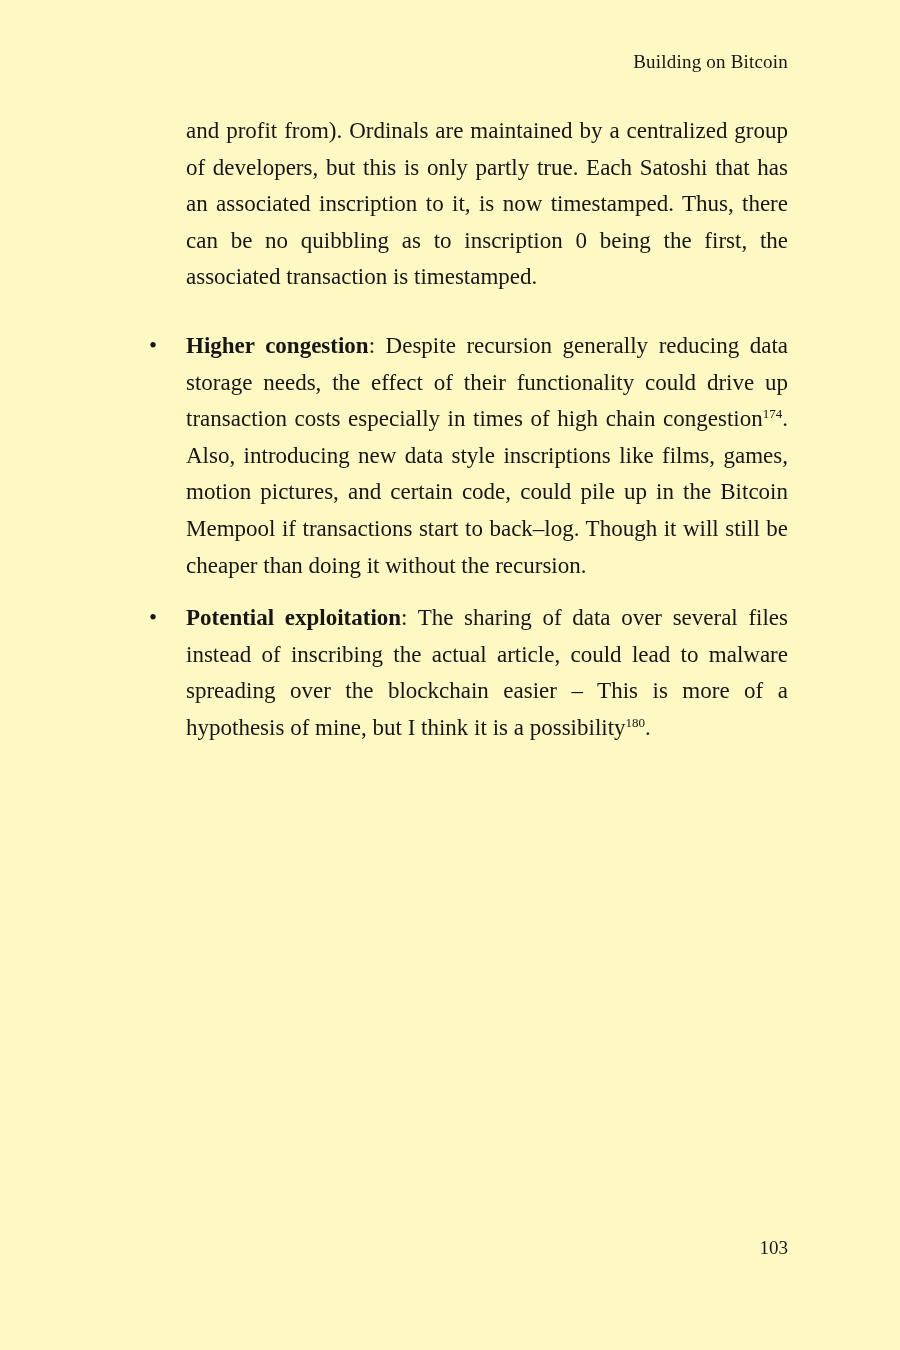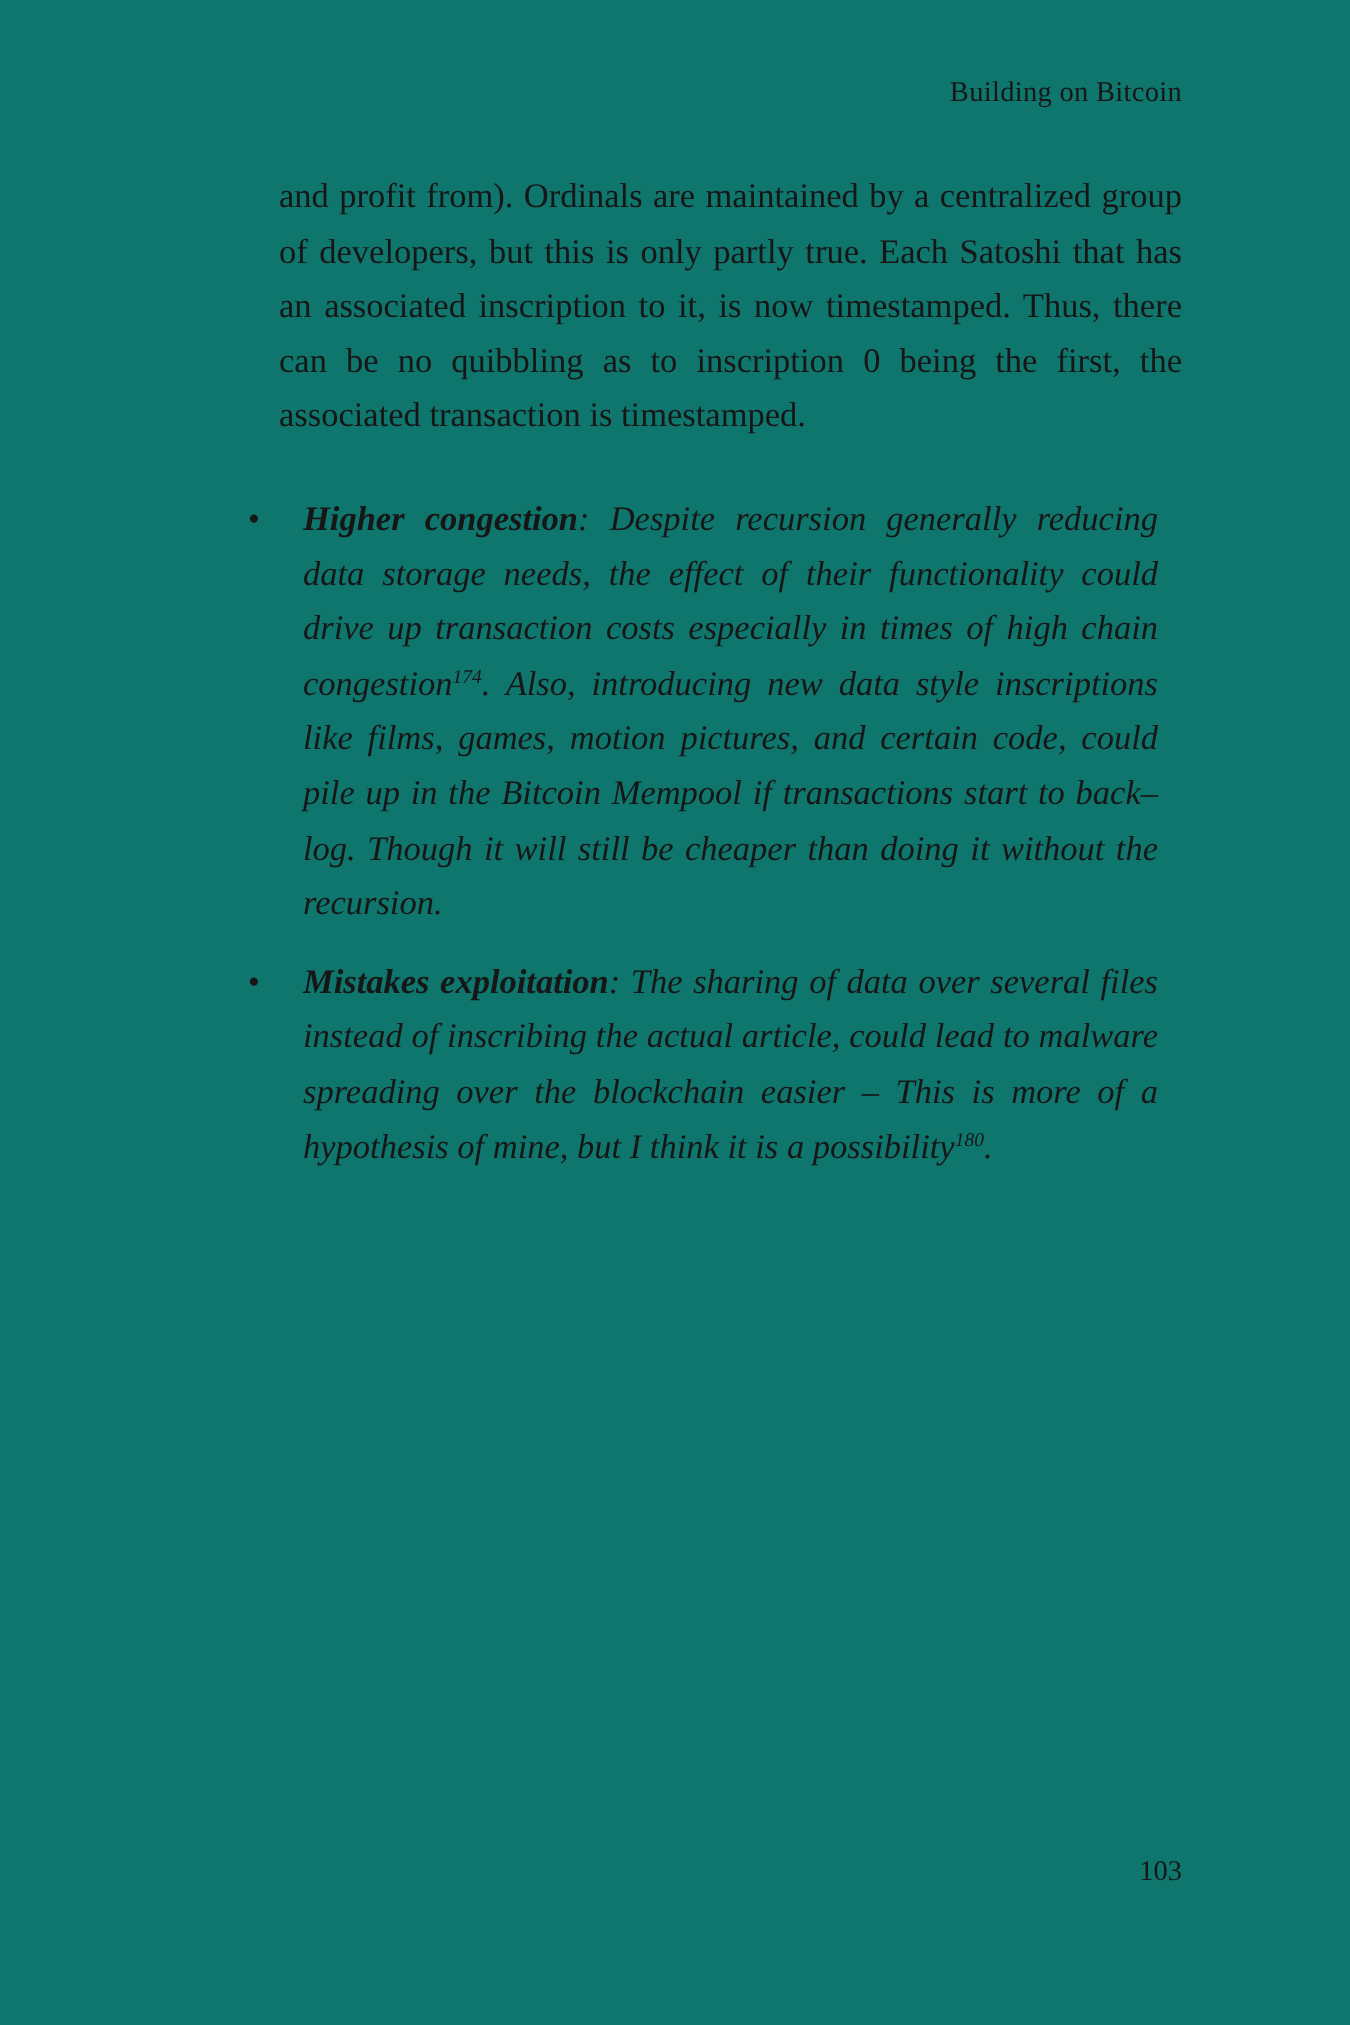"Building on Bitcoin" .book-page { background: #0f766e -> #fef9c3 }
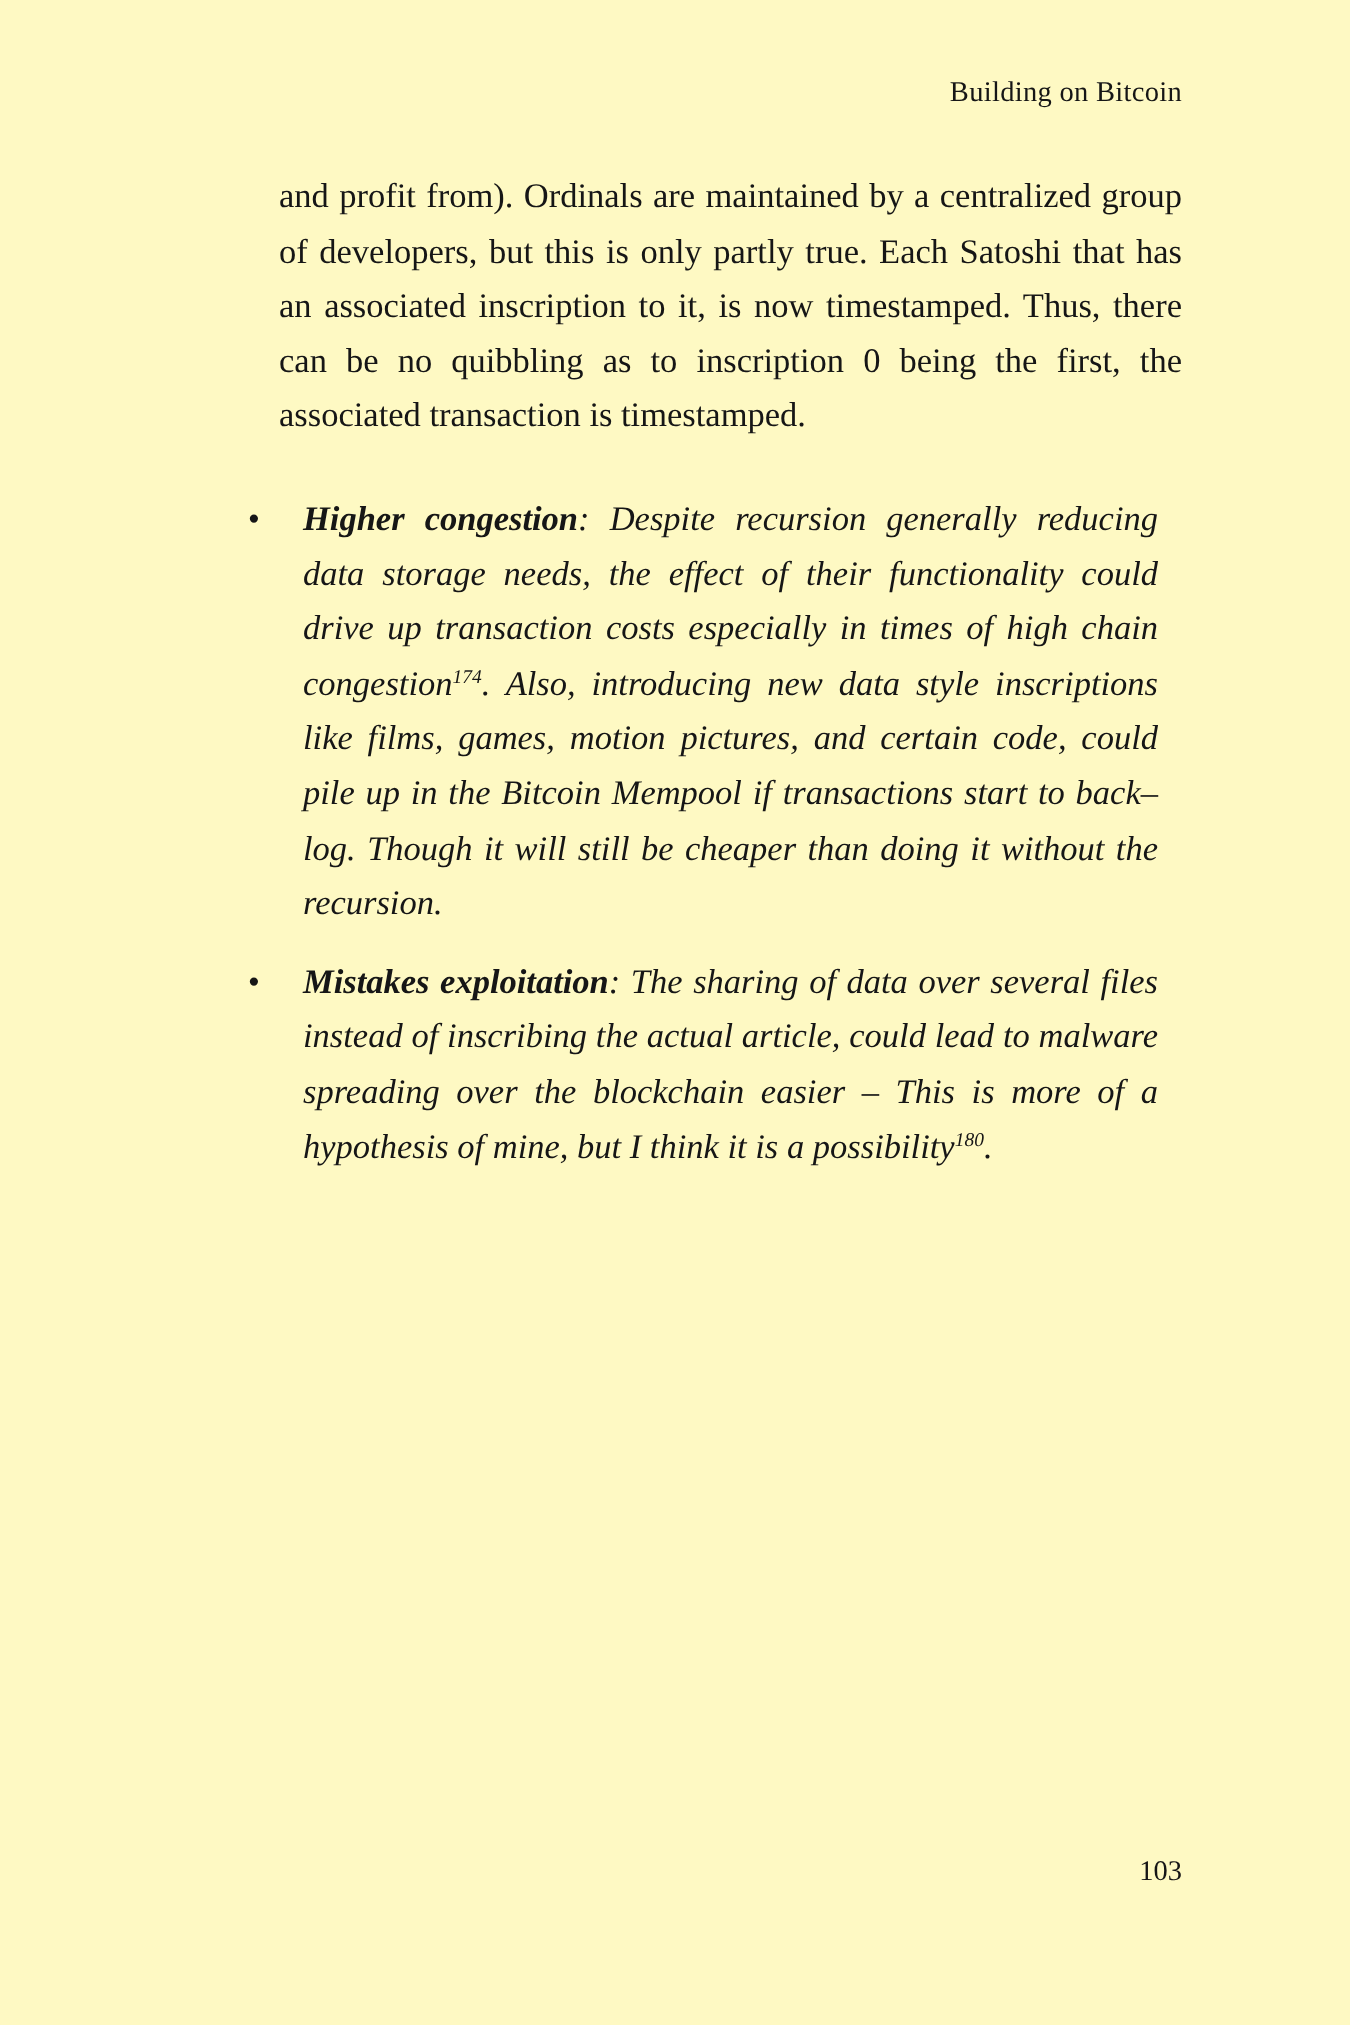"Higher congestion: Despite recursion" ul.cons-list { font-style: italic -> none; margin: 16px -> 0 }
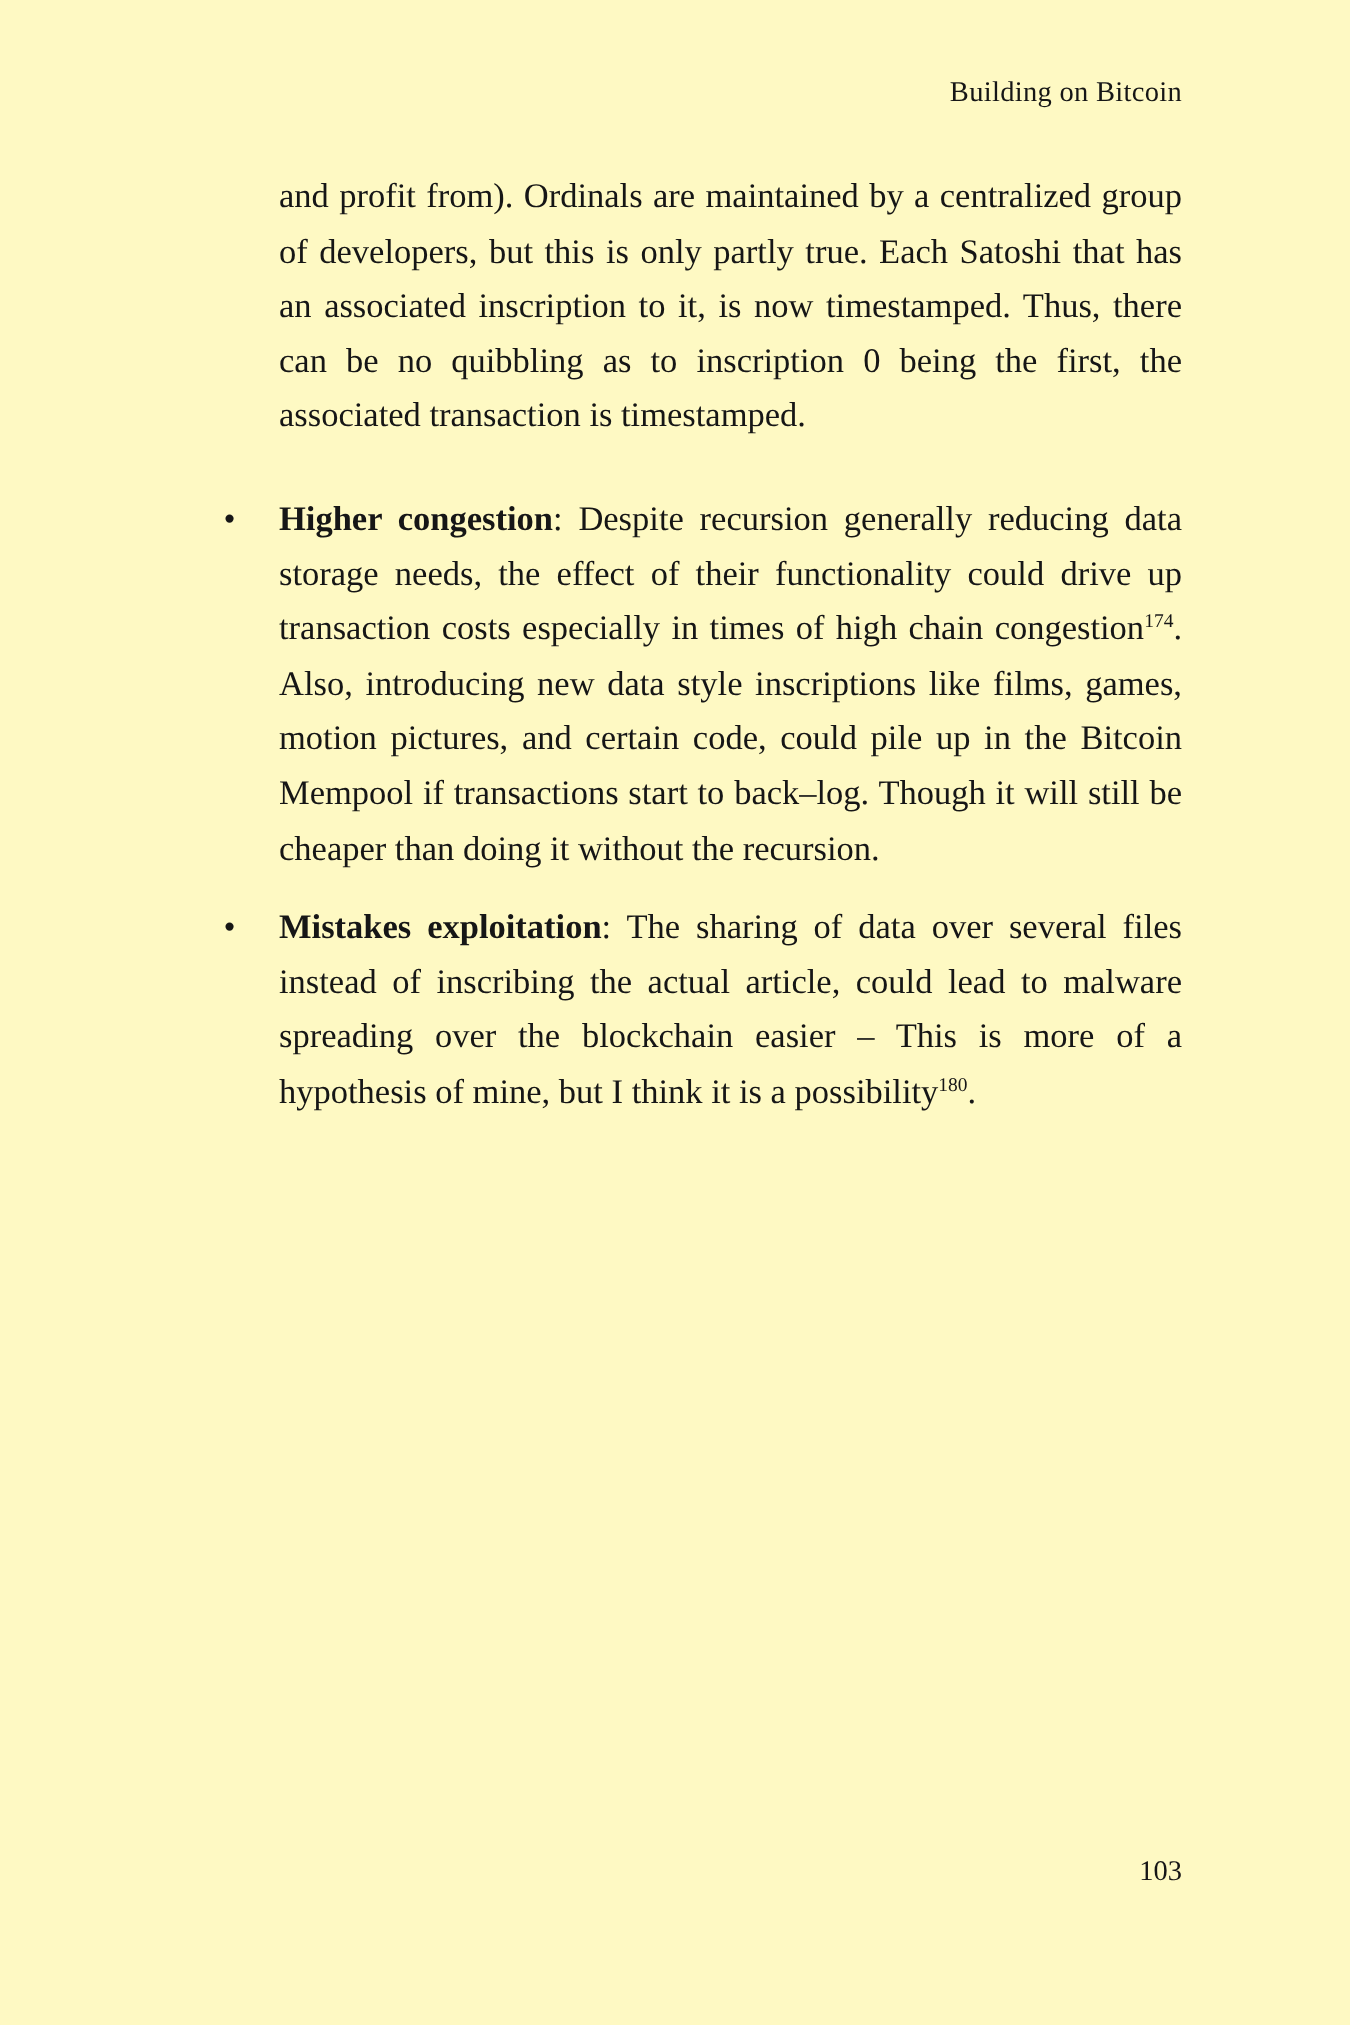"Mistakes exploitation" span.bullet-lead { text: Mistakes -> Potential }
